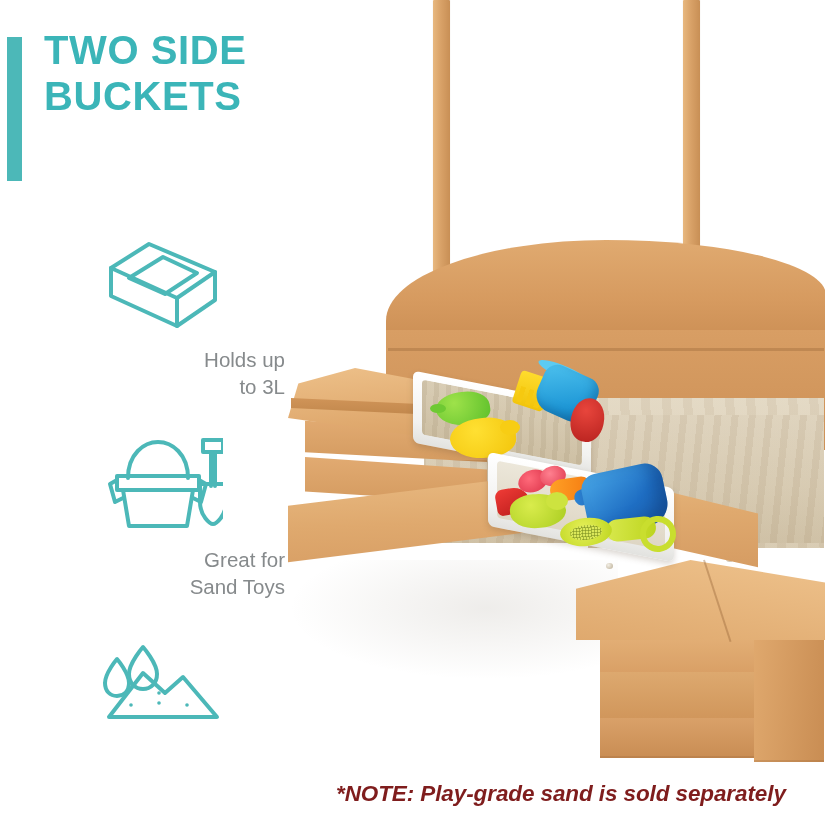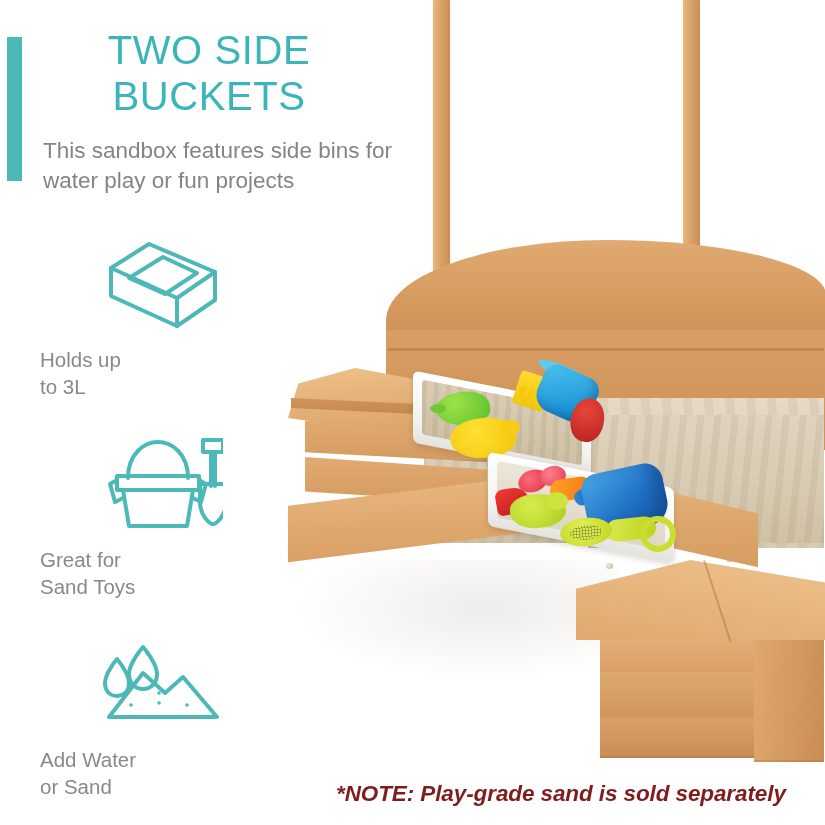"TWO SIDE" .headline { font-weight: normal -> bold; text-align: center -> none }
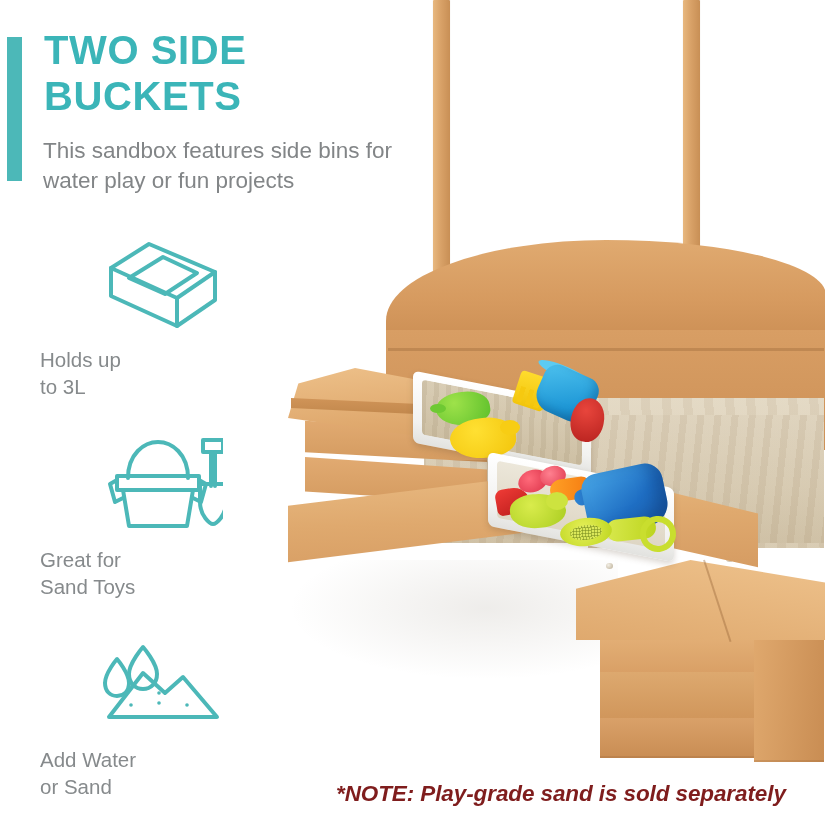"This sandbox features side bins" div.subhead { html: <div>This sandbox features side bins for water play or fun projects</div> -> none }
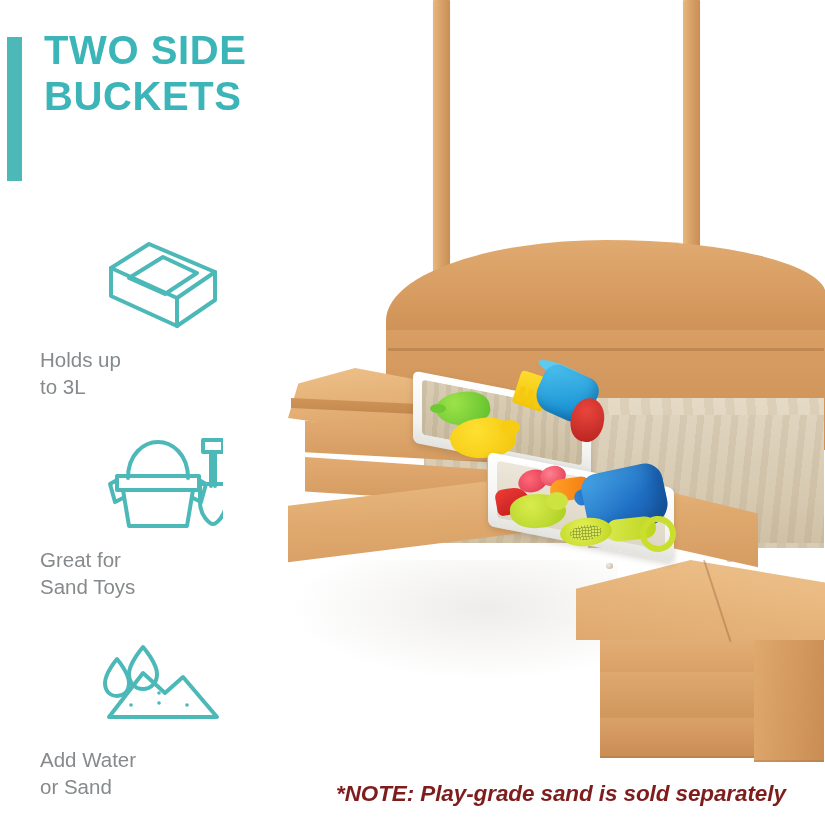"Holds up" .feature { text-align: left -> right }
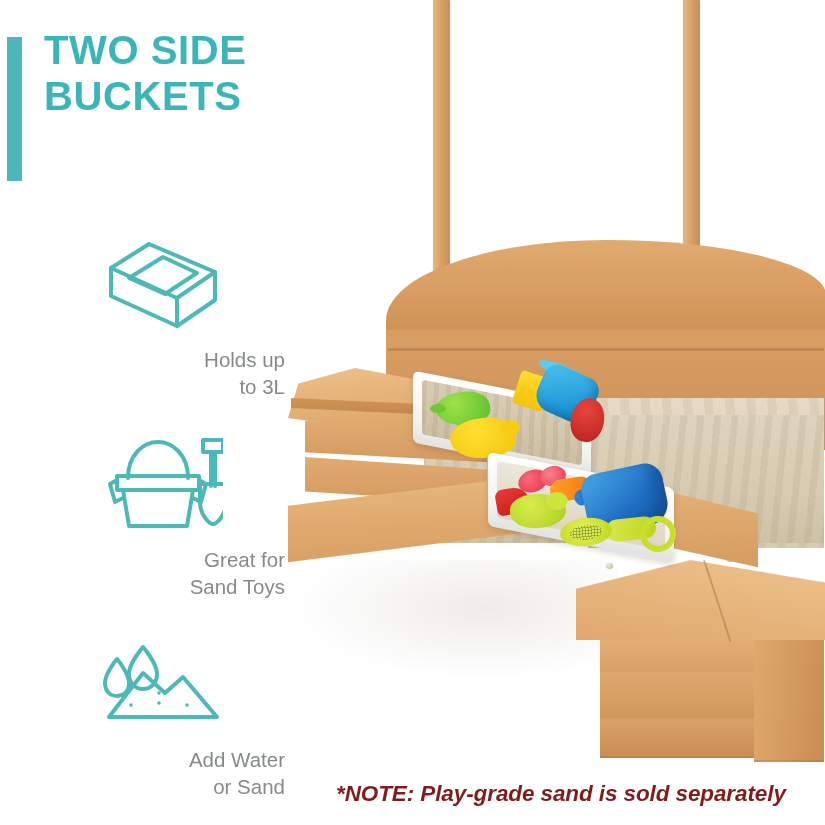"Add Water" div.feature-label { html: <div>Add Water or Sand</div> -> none }
